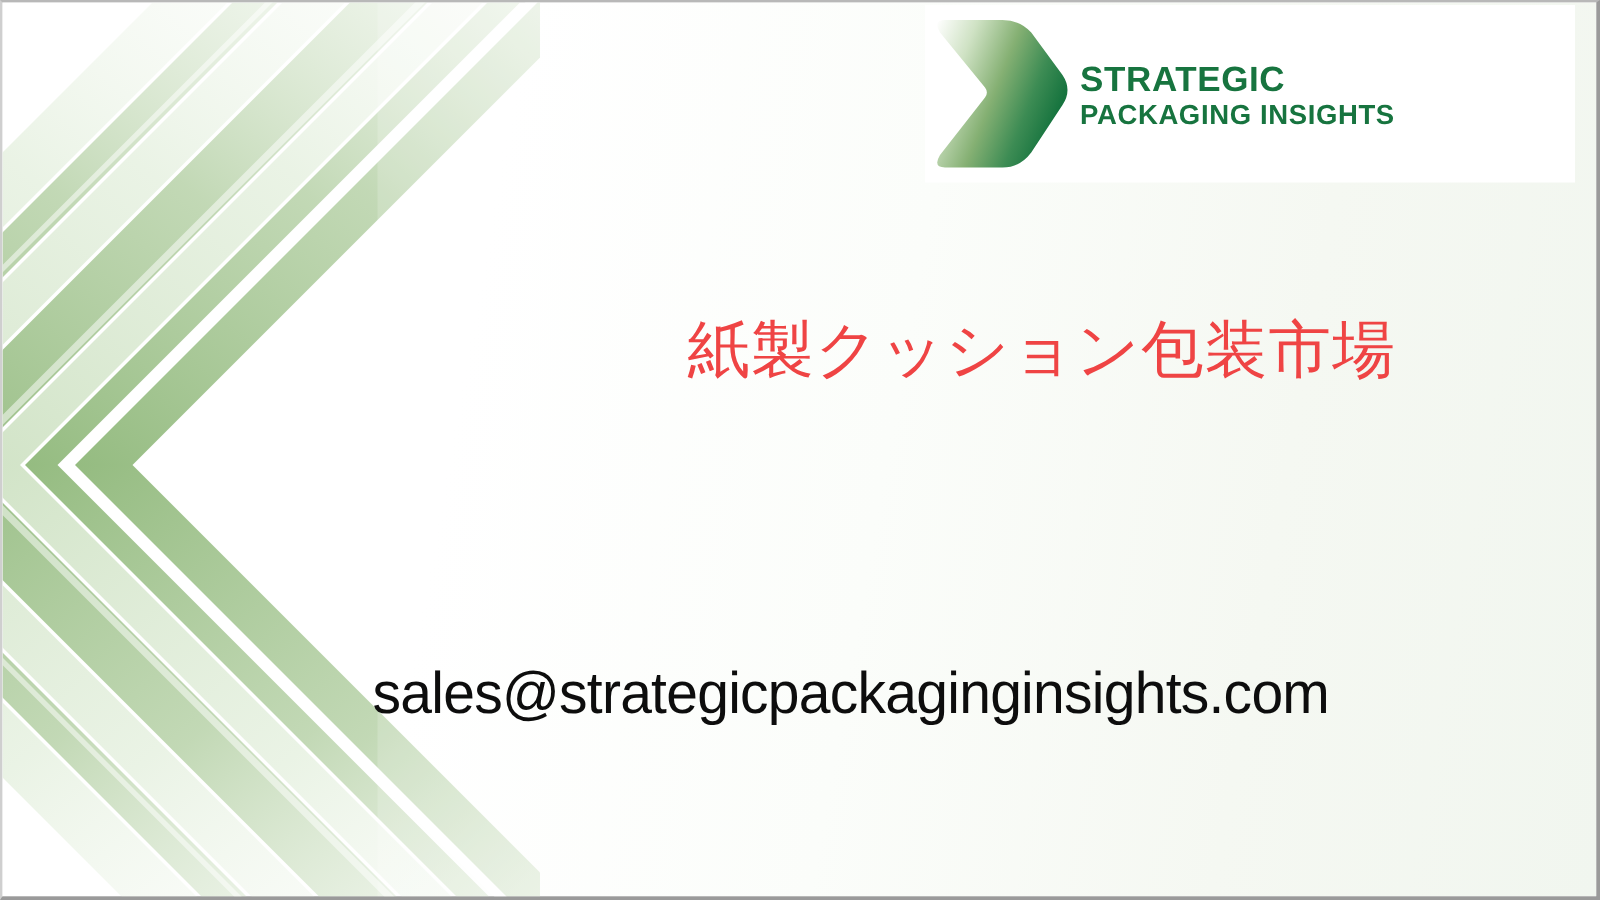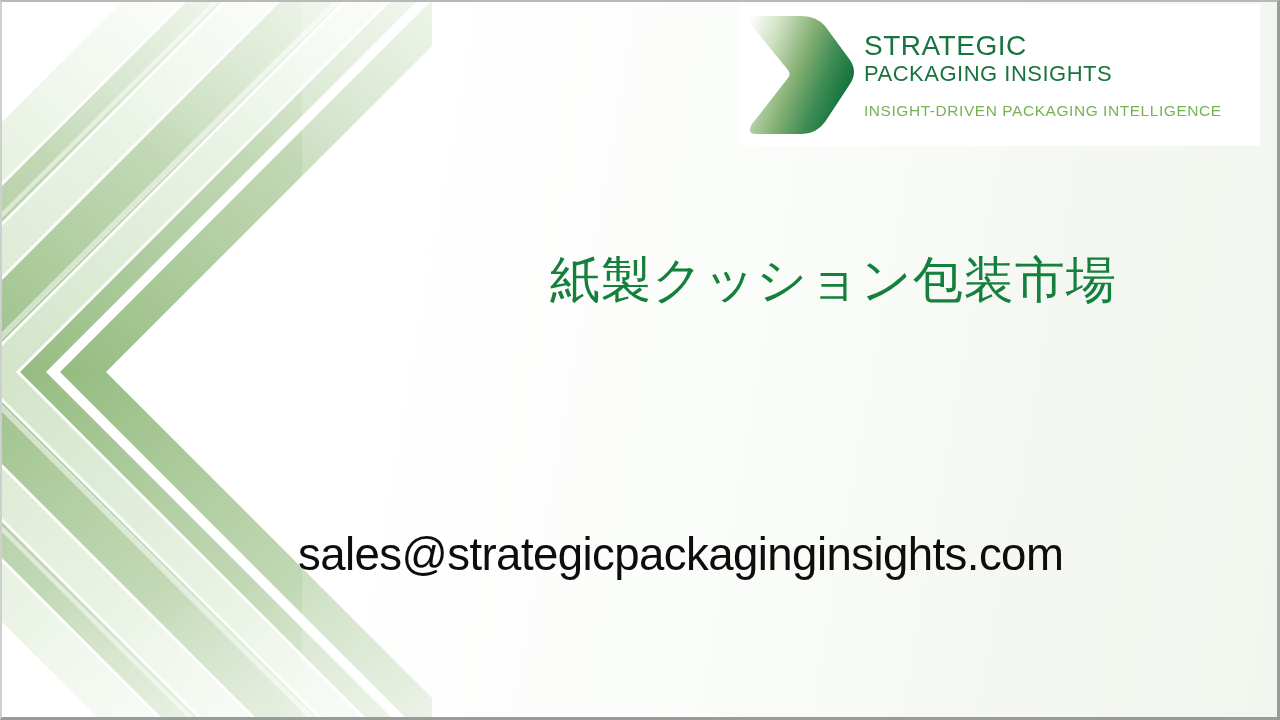"STRATEGIC" .logo-line1, .logo-line2 { font-weight: normal -> bold }
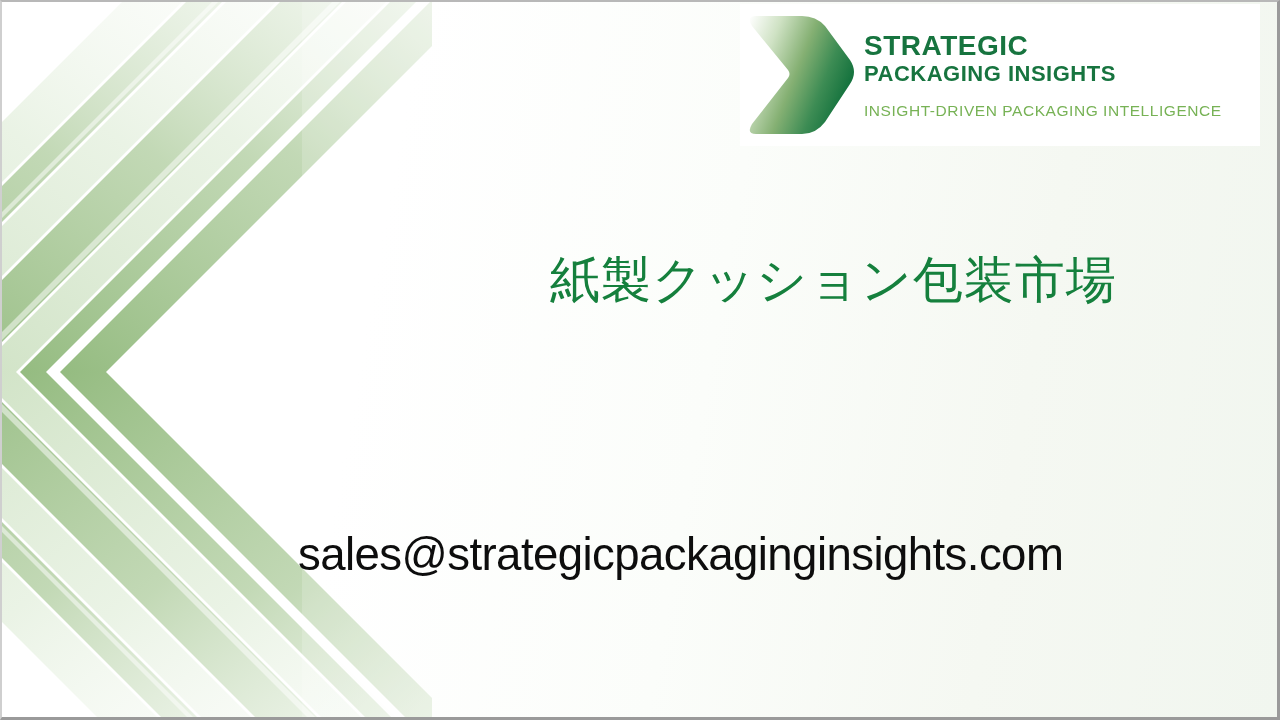"INSIGHT-DRIVEN PACKAGING INTELLIGENCE" div.logo-tagline { html: <div>INSIGHT-DRIVEN PACKAGING INTELLIGENCE</div> -> none }
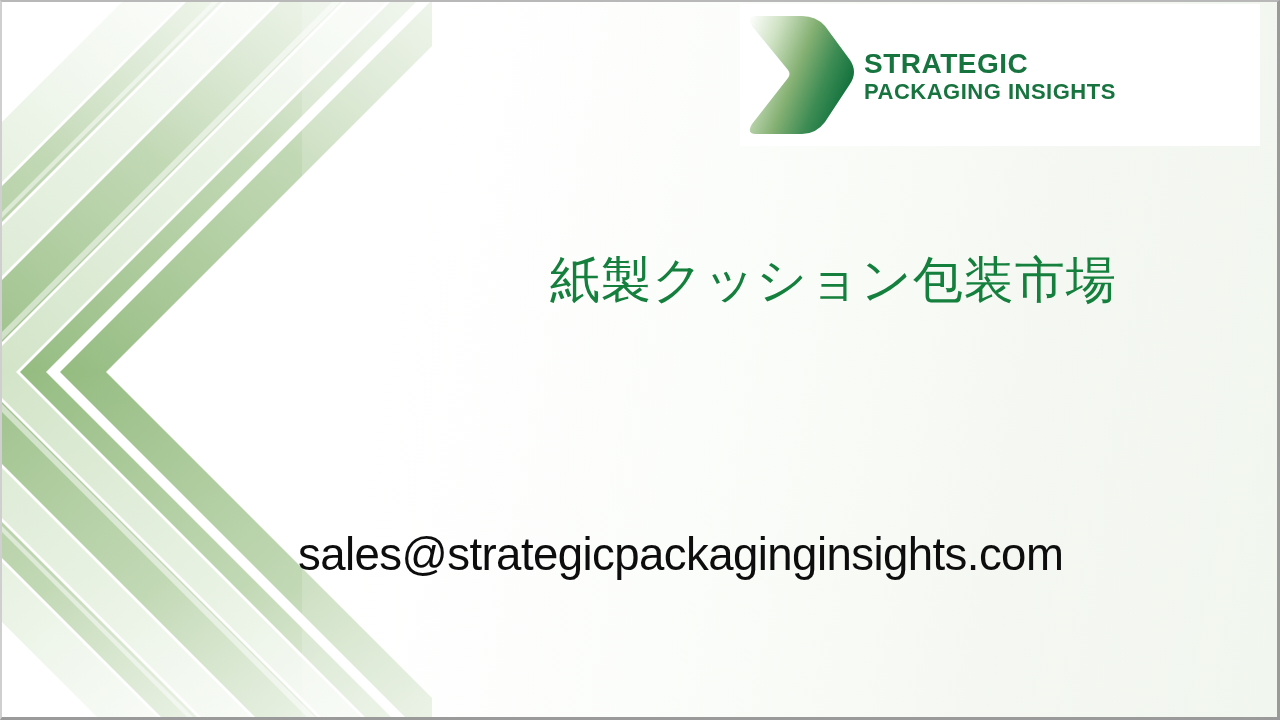"紙製クッション包装市場" .slide-title { color: #15803d -> #ef4444 }
